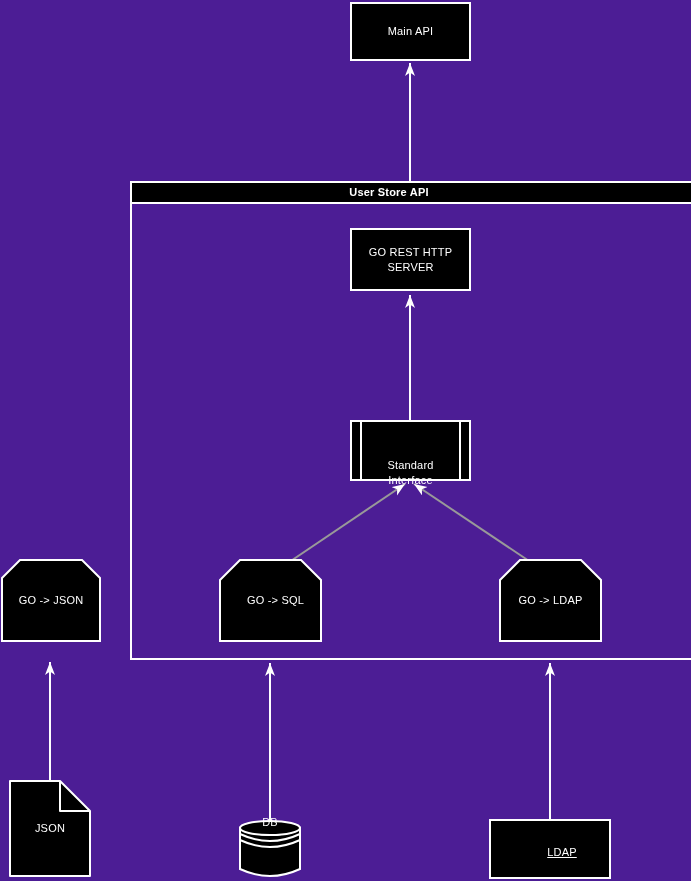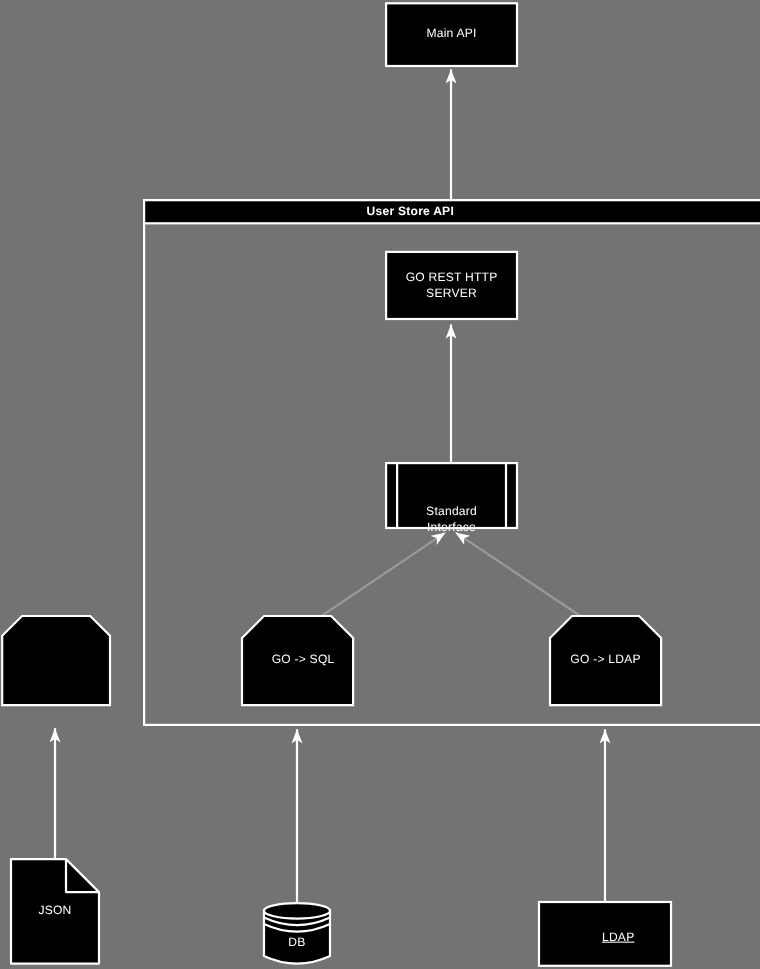"Main API" .stage { background: #737373 -> #4c1d95 }
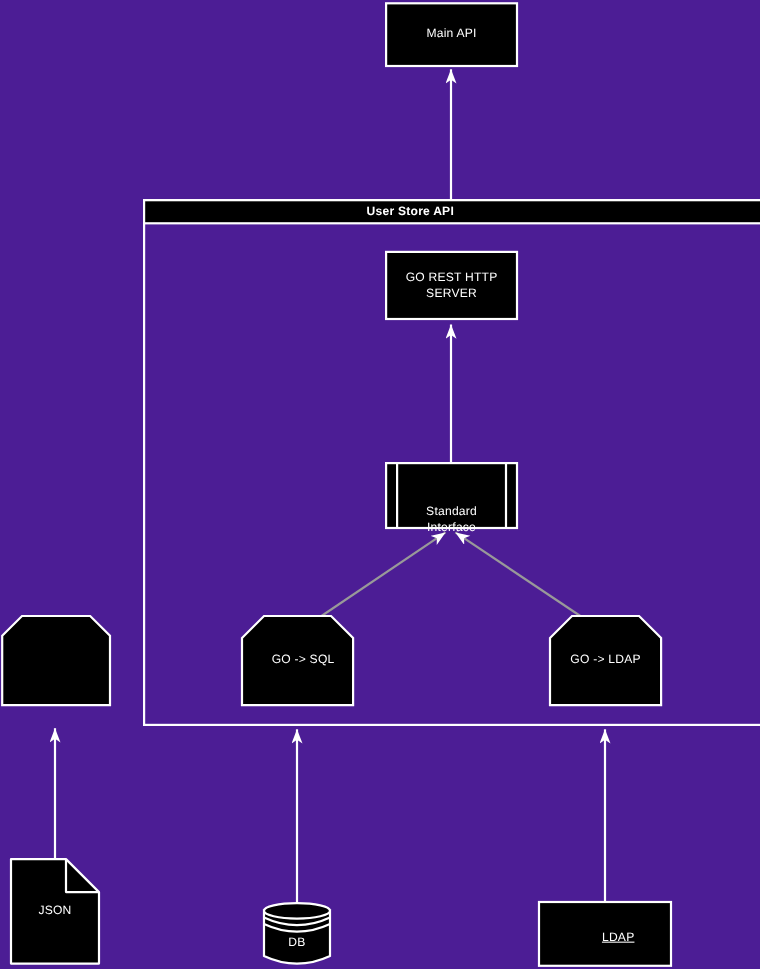"User Store API" .lbl-user-store-api { left: 115px -> 131px }
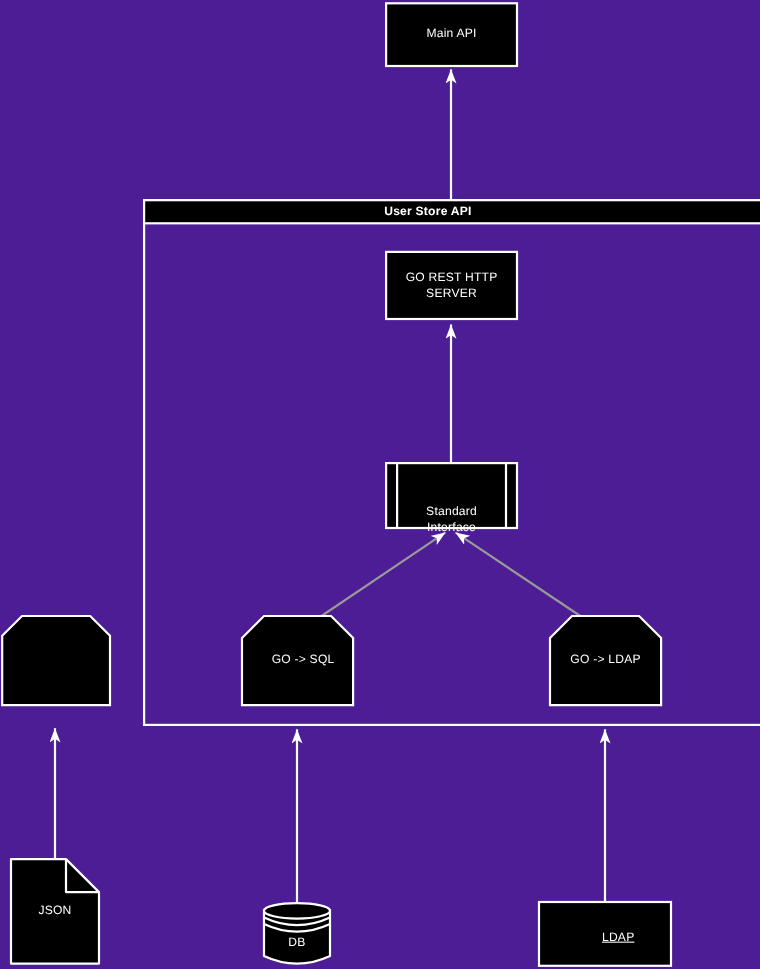"GO -> JSON" div.label { html: none -> <div>GO -&gt; JSON</div> }
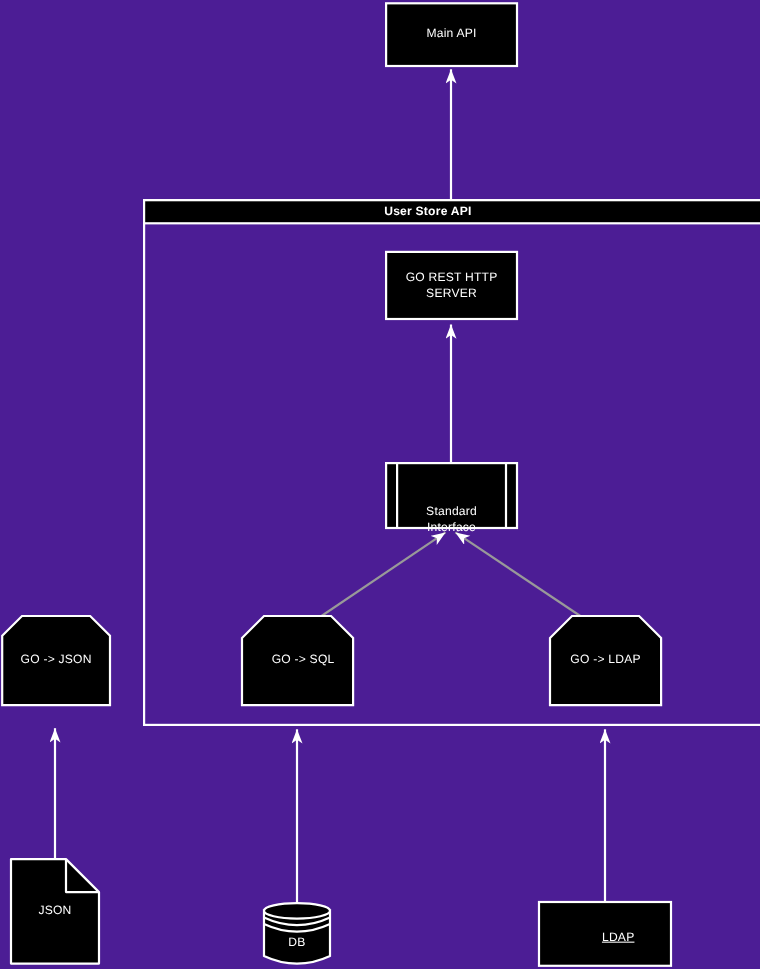"DB" .lbl-db { top: 837px -> 802px }
